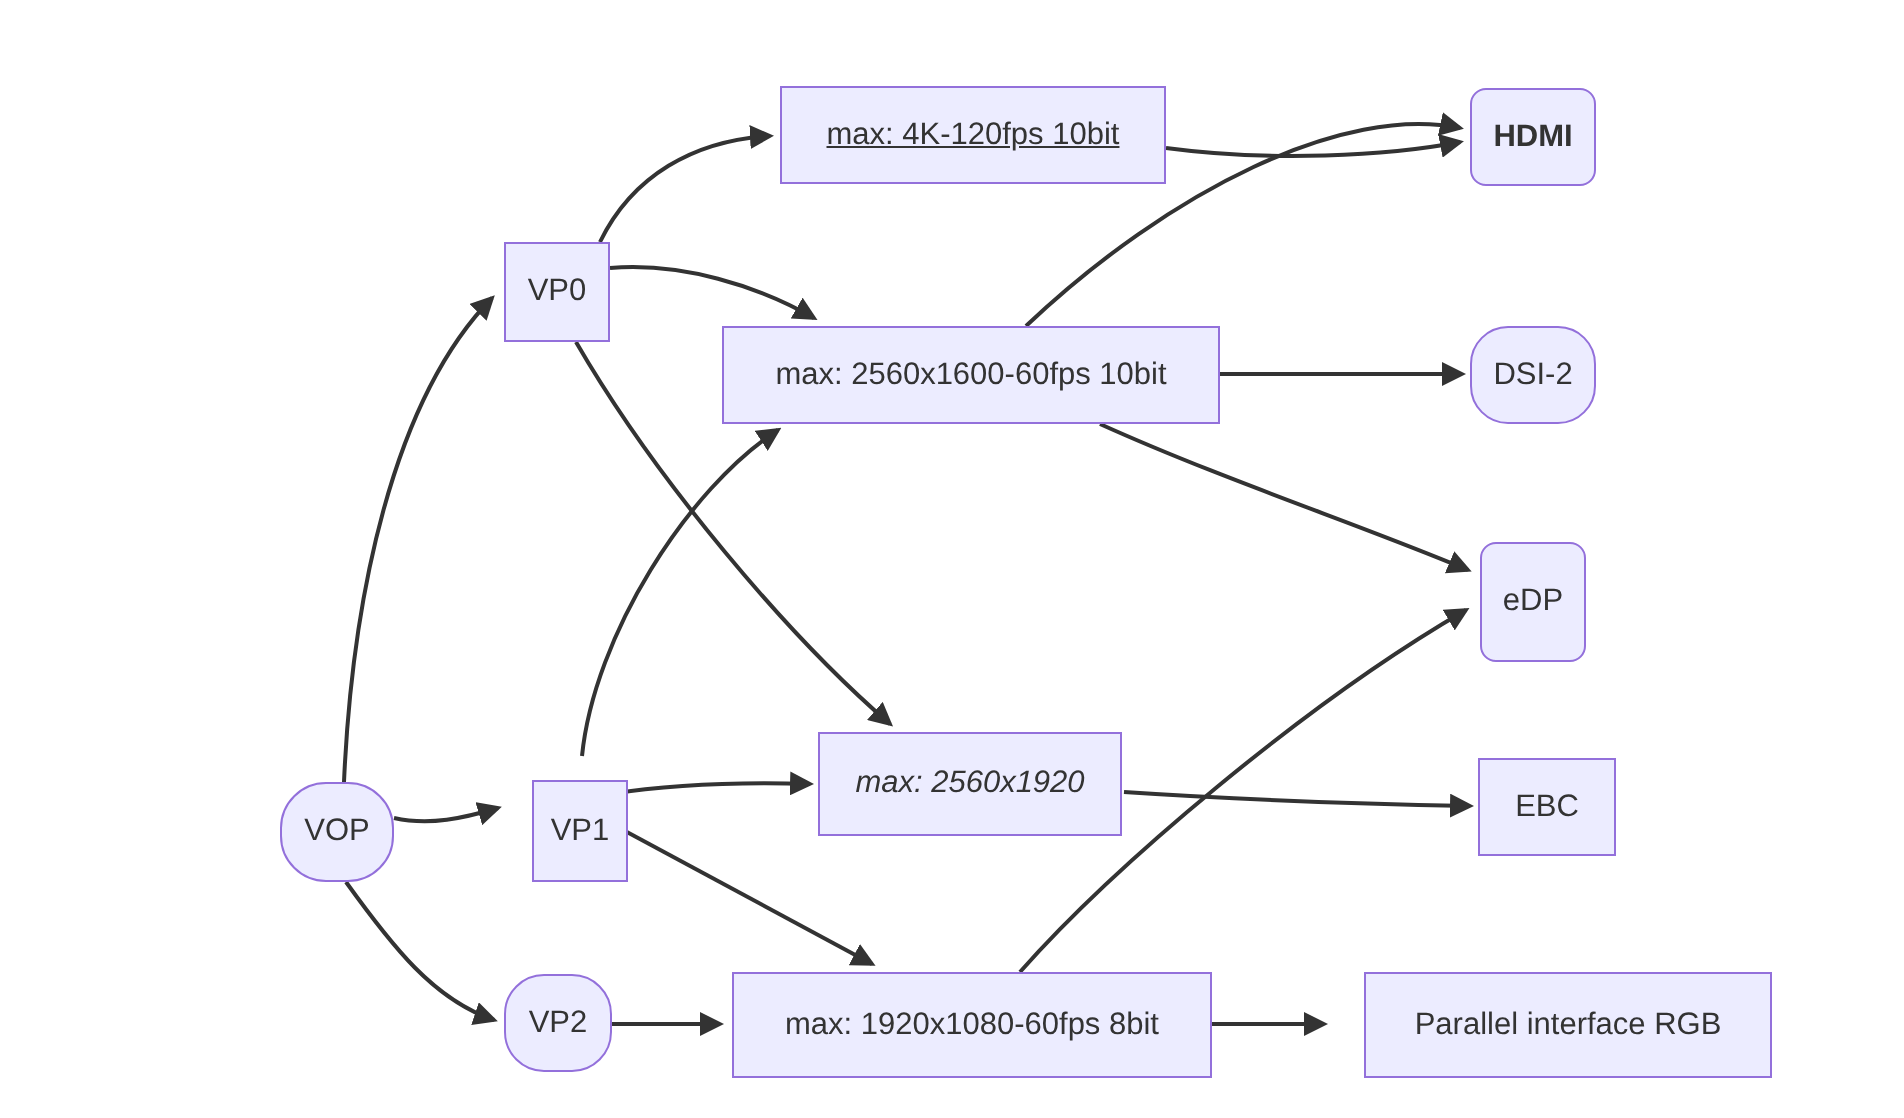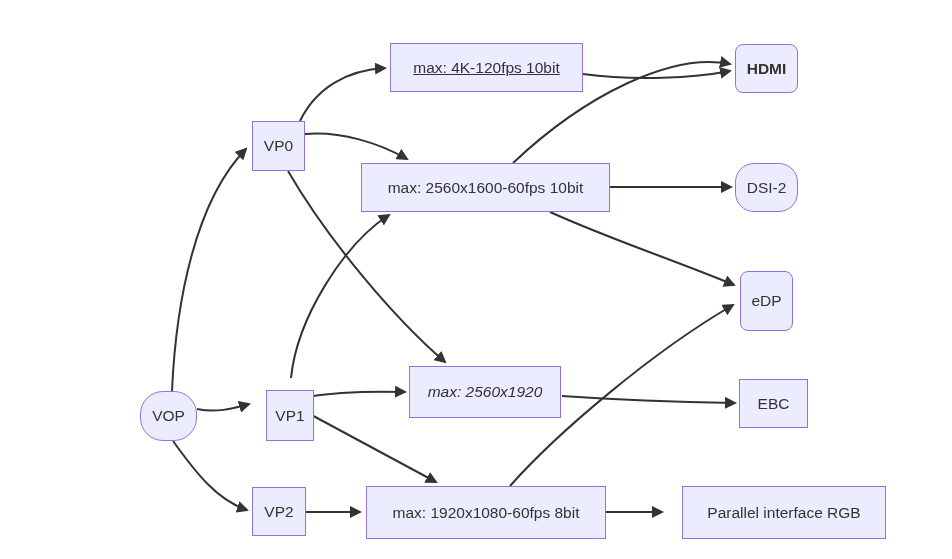"VP2" #n-vp2 { border-radius: none -> 20px }
